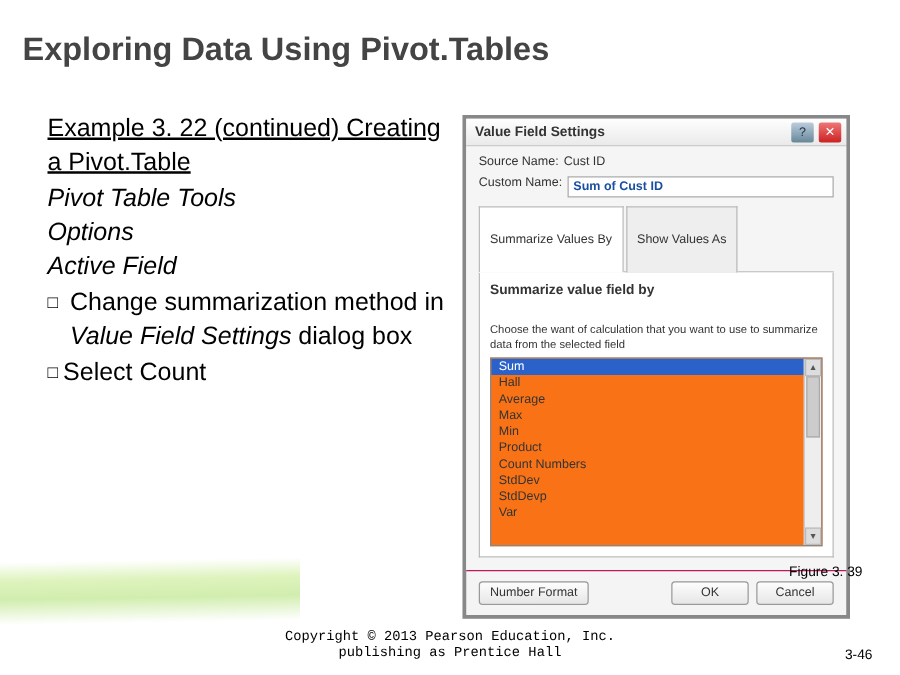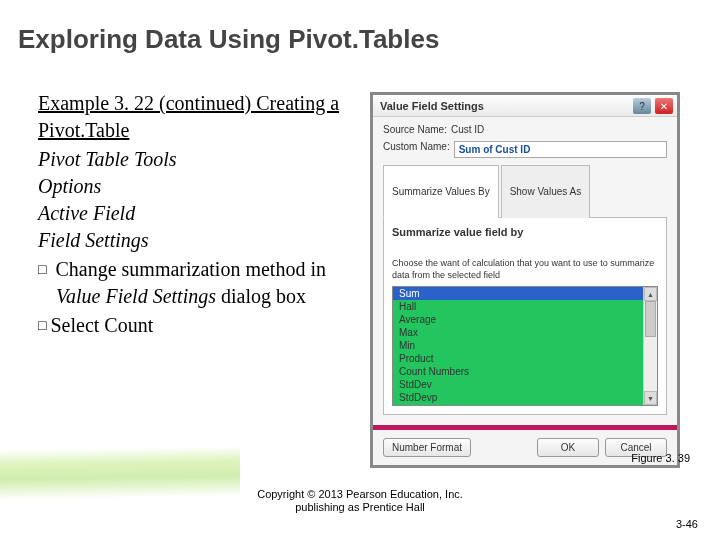"Example 3. 22 (continued) Creating" .content { font-family: Liberation Serif, serif -> none }
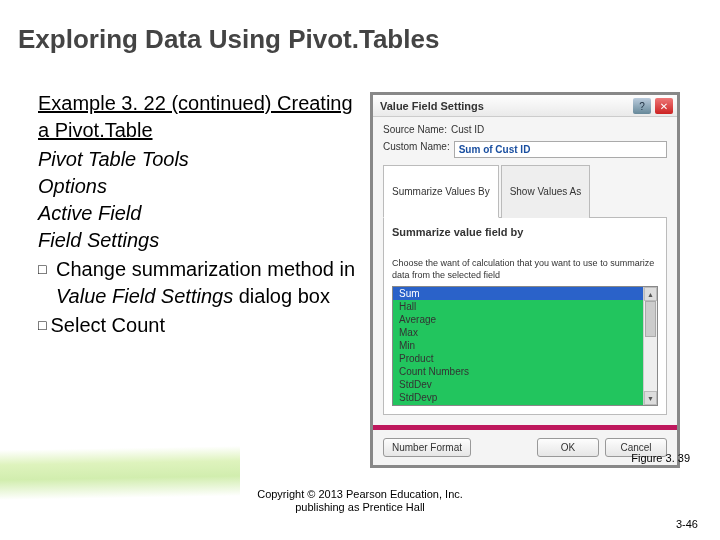"Field Settings" div.italic { html: <div>Field Settings</div> -> none }
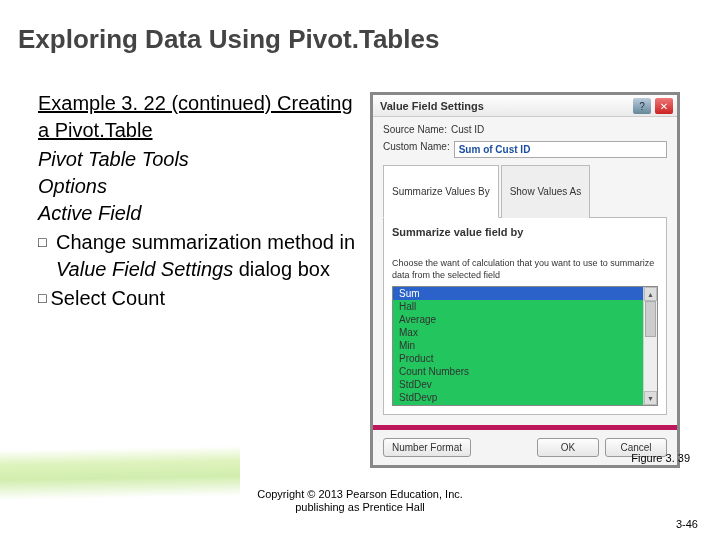"Sum" .listbox { background: #22c55e -> #f97316; height: 120px -> 151px }
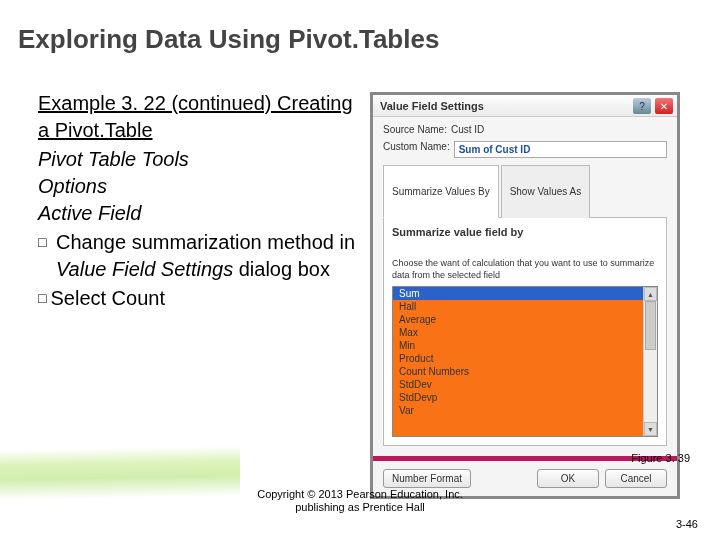"Number Format" .dlg-footer { border-top: 5px solid #be185d -> 1px solid #be185d }
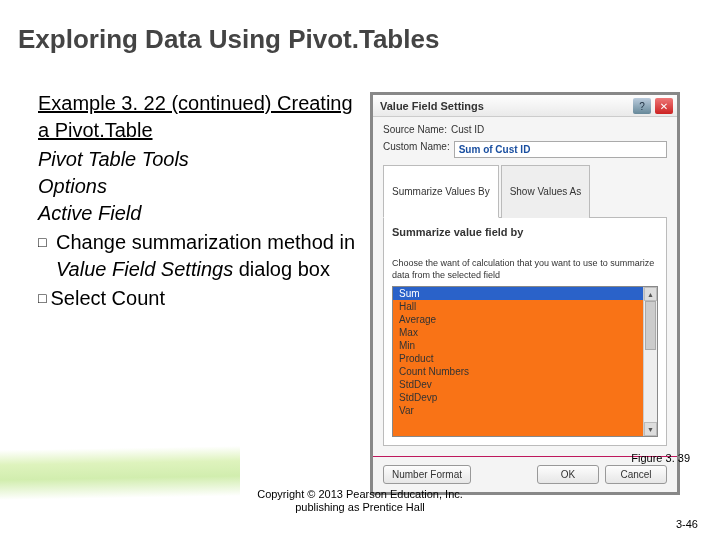"Copyright © 2013 Pearson Education," .copyright { bottom: 26px -> 10px; font-family: none -> Liberation Mono, monospace }
